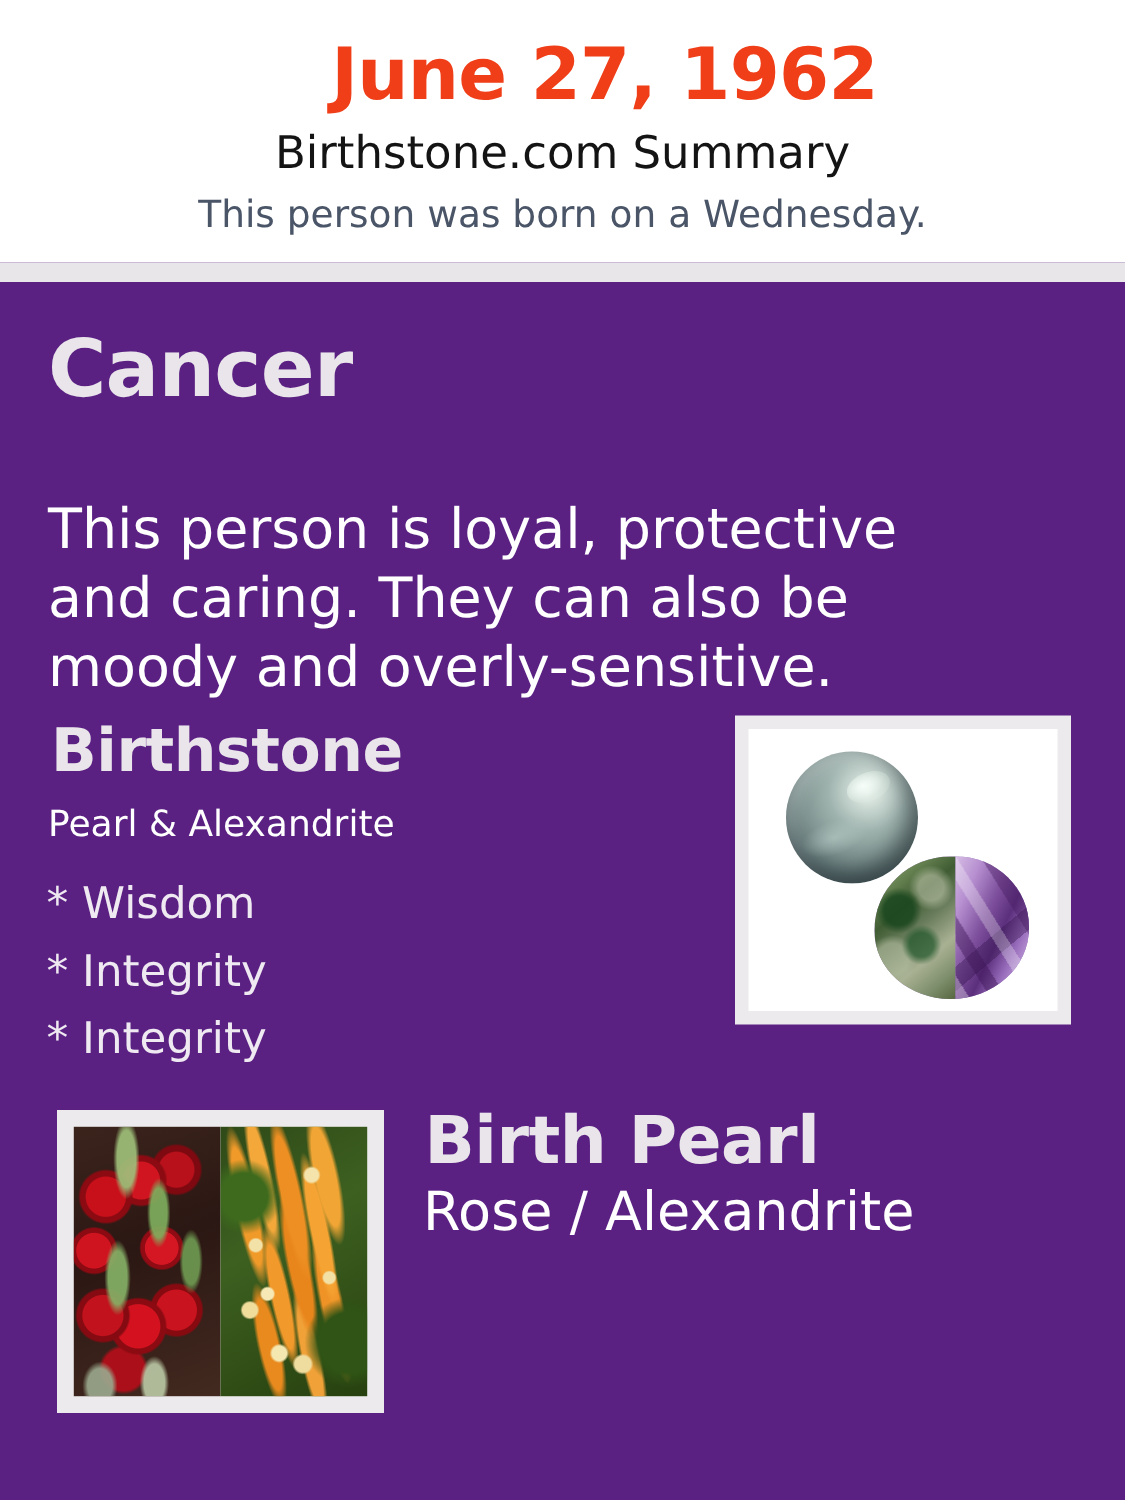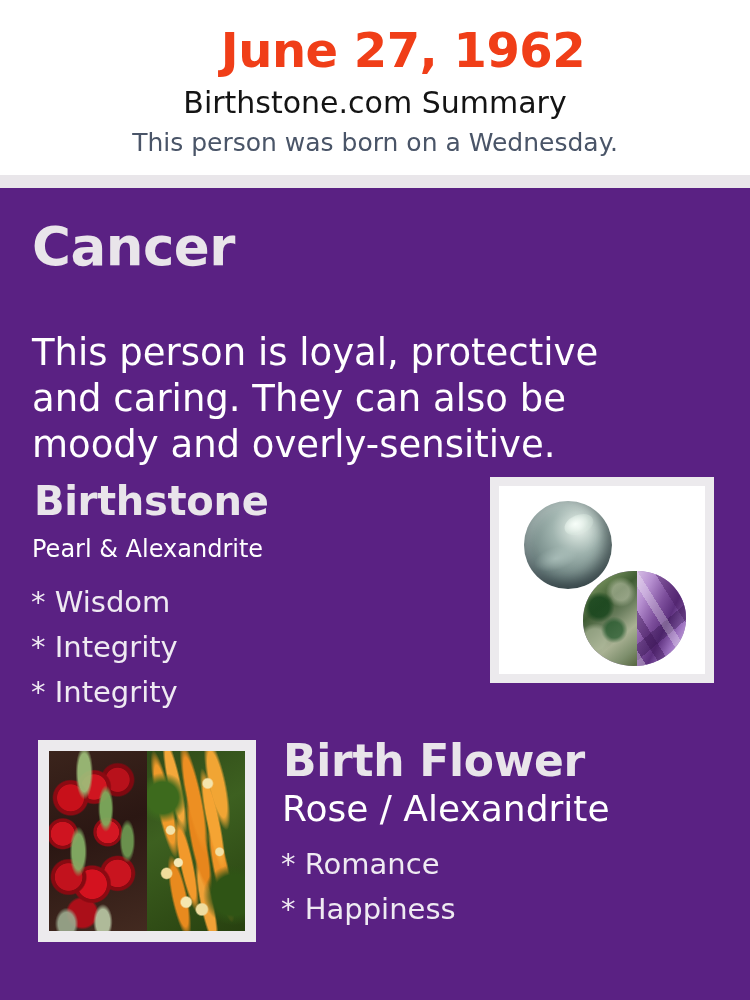"Birth Flower" div.flower-title { text: Flower -> Pearl }
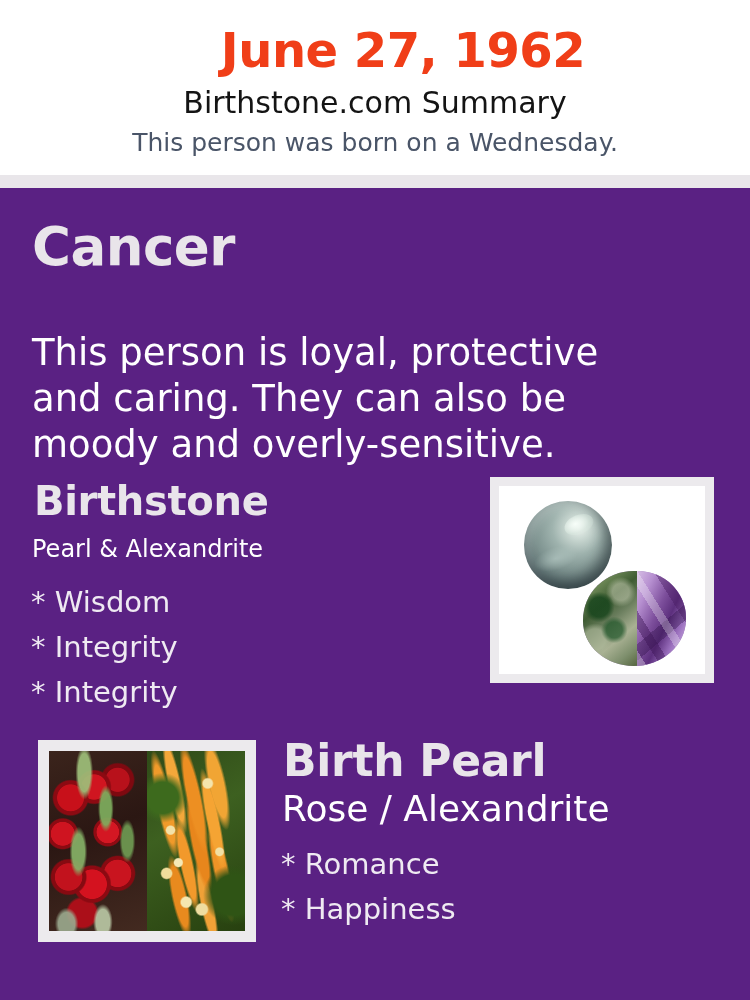"* Romance" div.flower-traits { html: <div> <div>* Romance</div> <div>* Happiness</div> </div> -> none }
